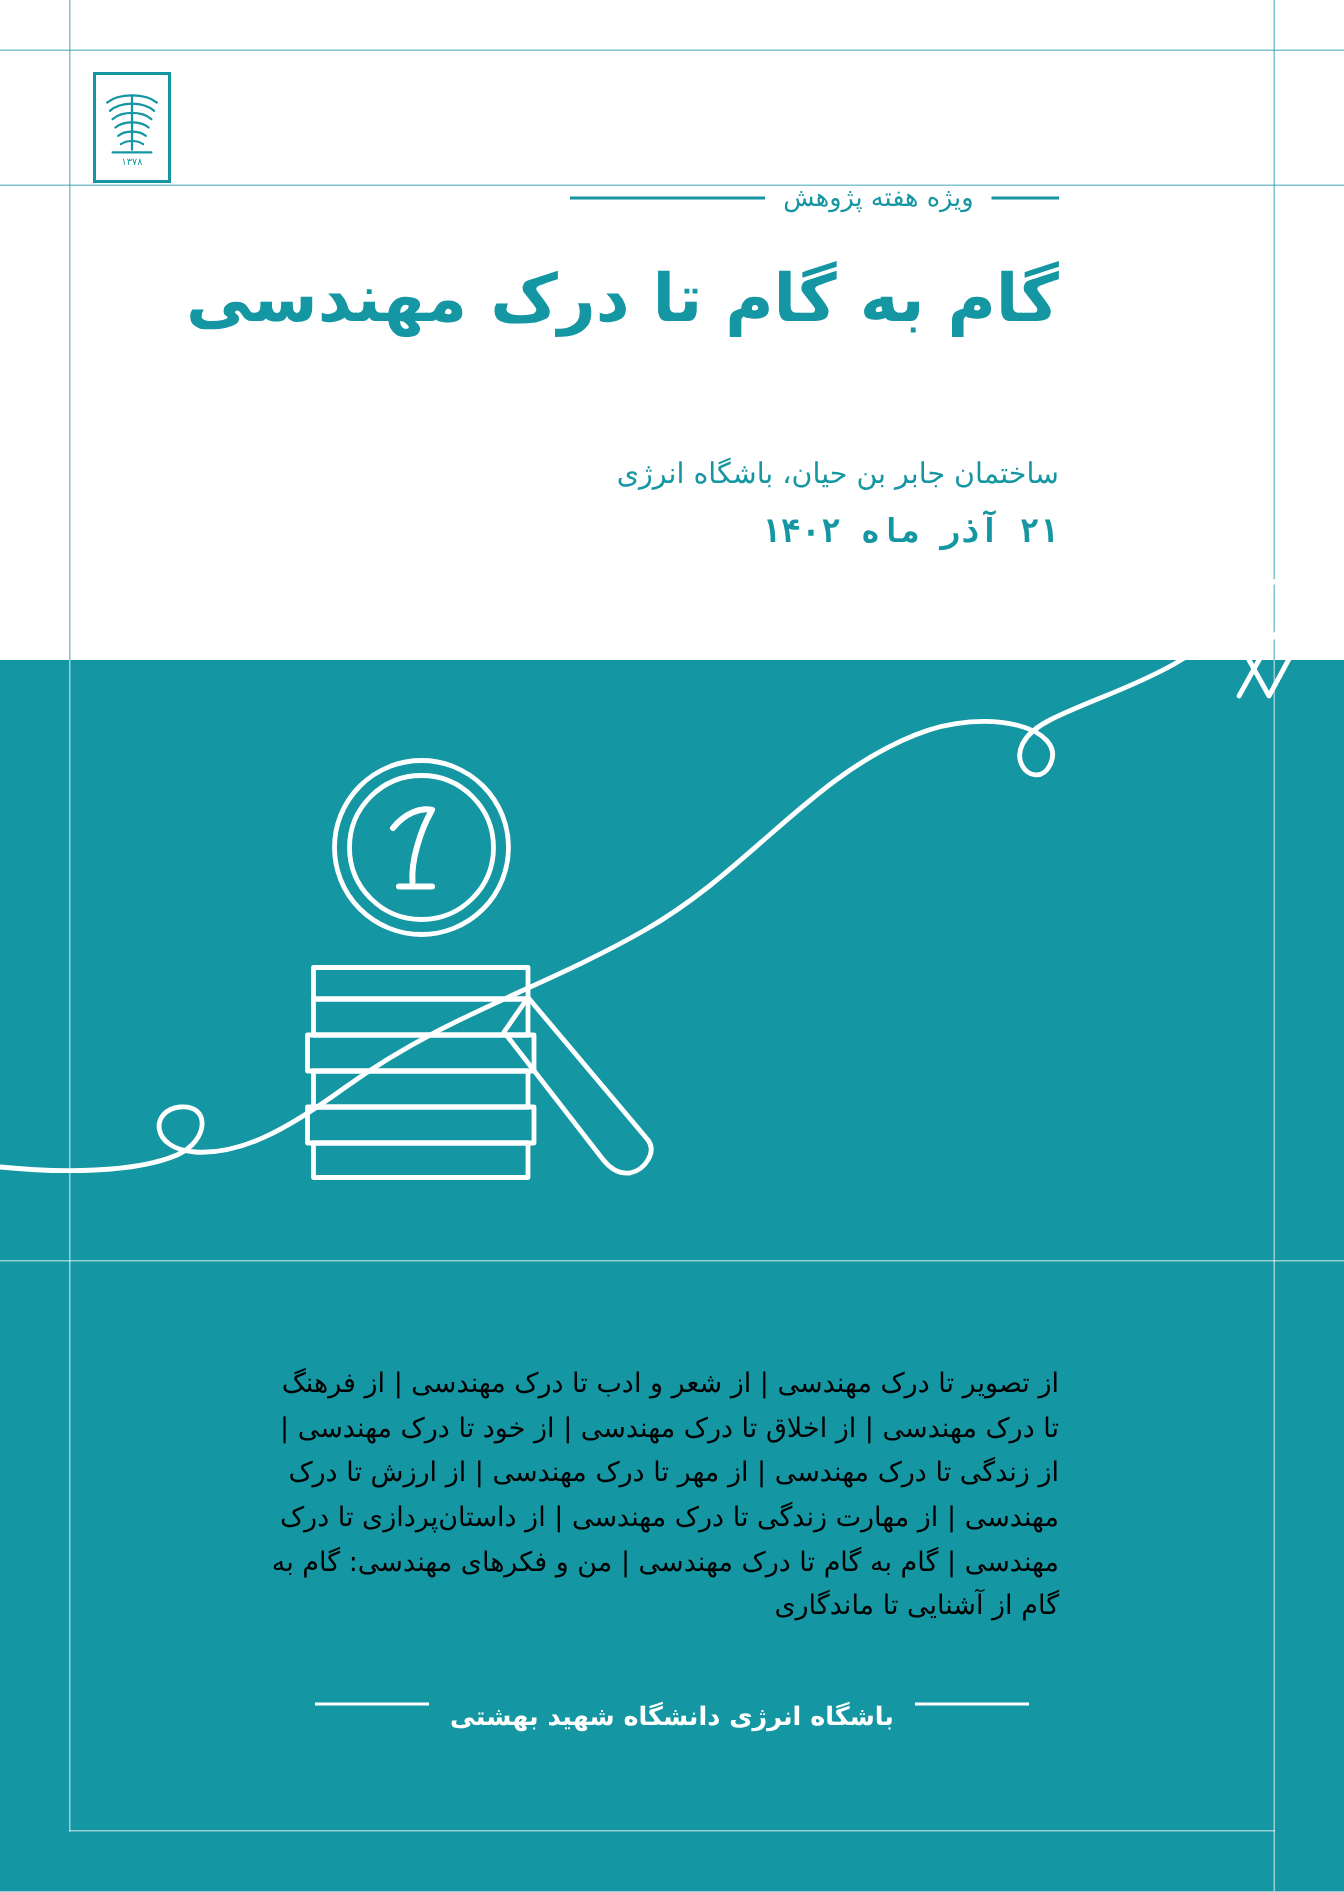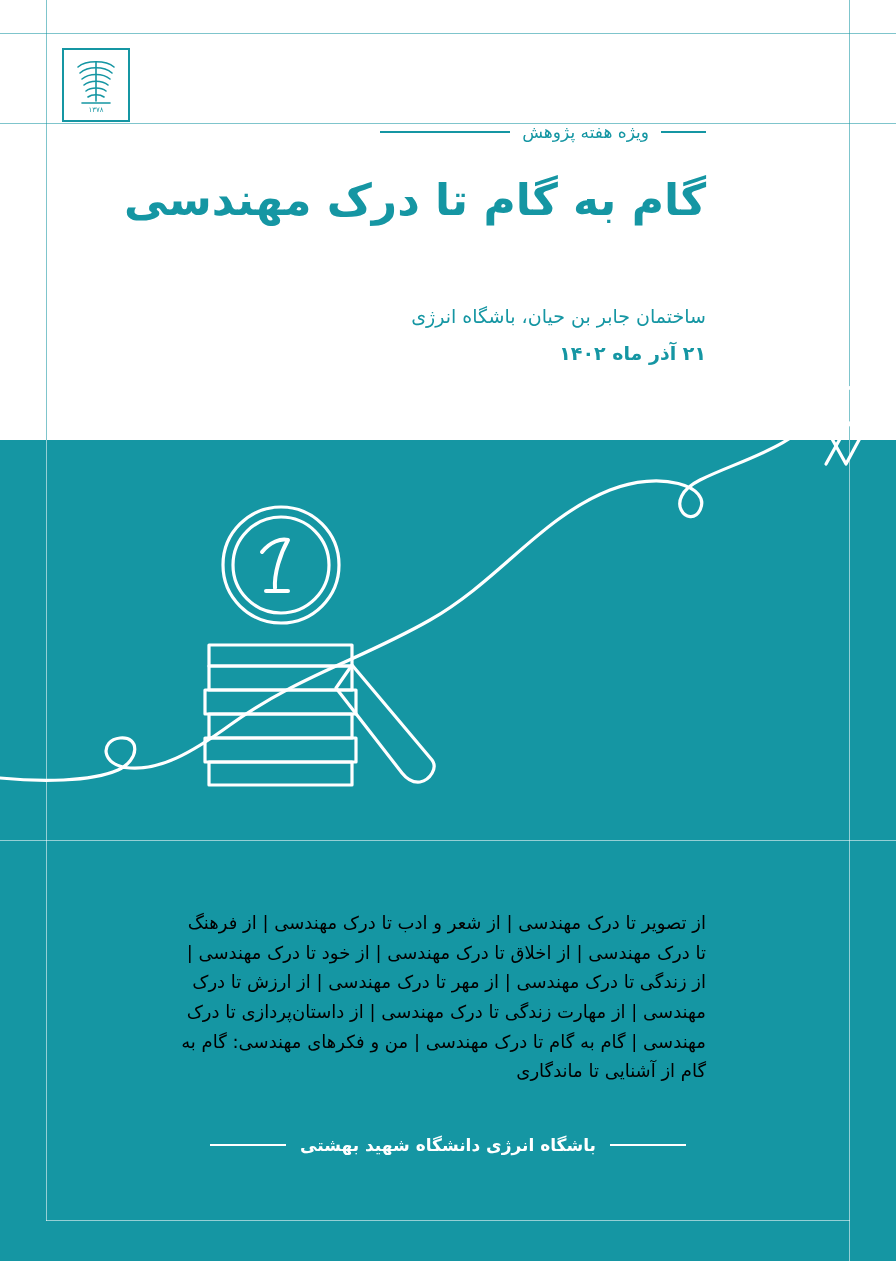"۱۳۷۸" .logo-box { width: 68px -> 52px }
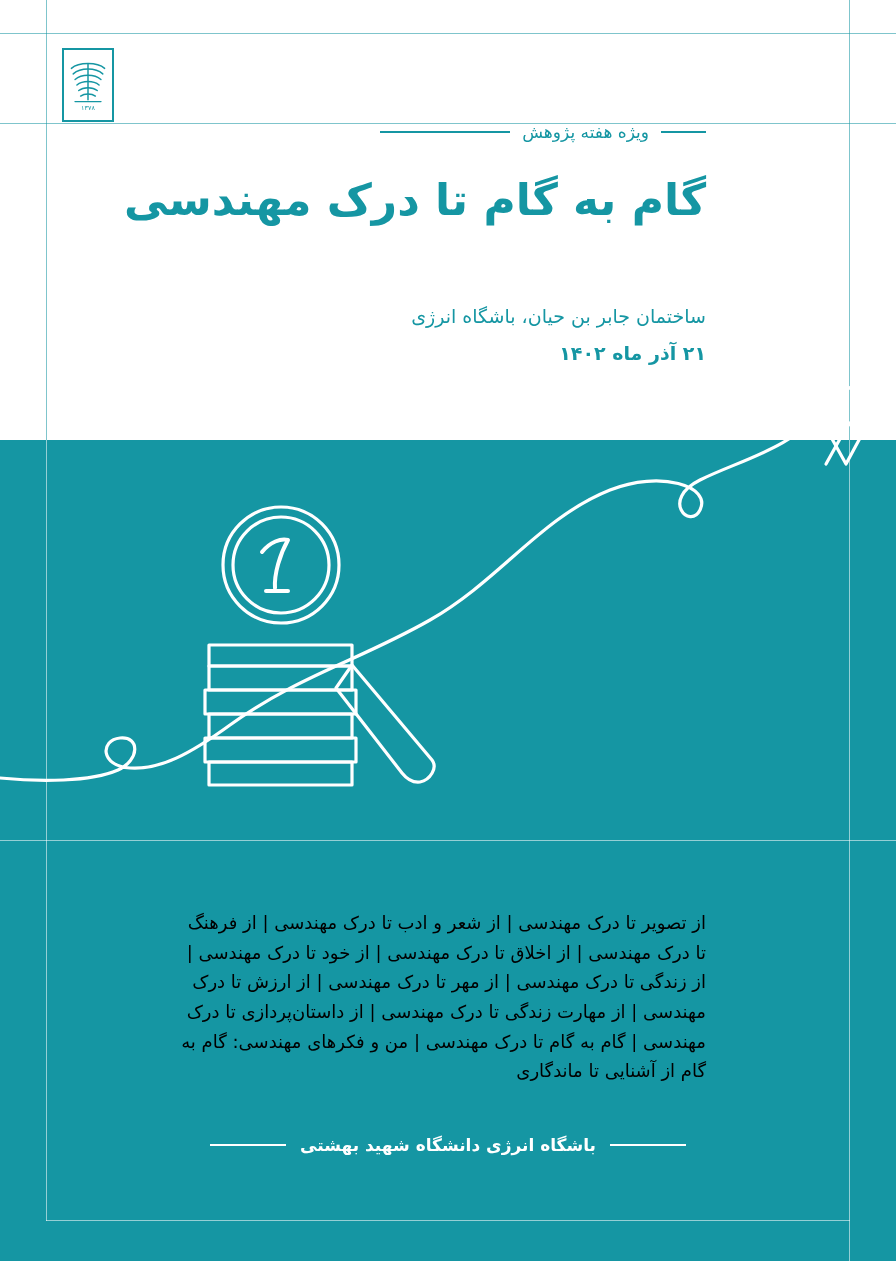"۲۱ آذر ماه ۱۴۰۲" .date { font-family: none -> Liberation Mono, monospace; font-size: 19px -> 22px }
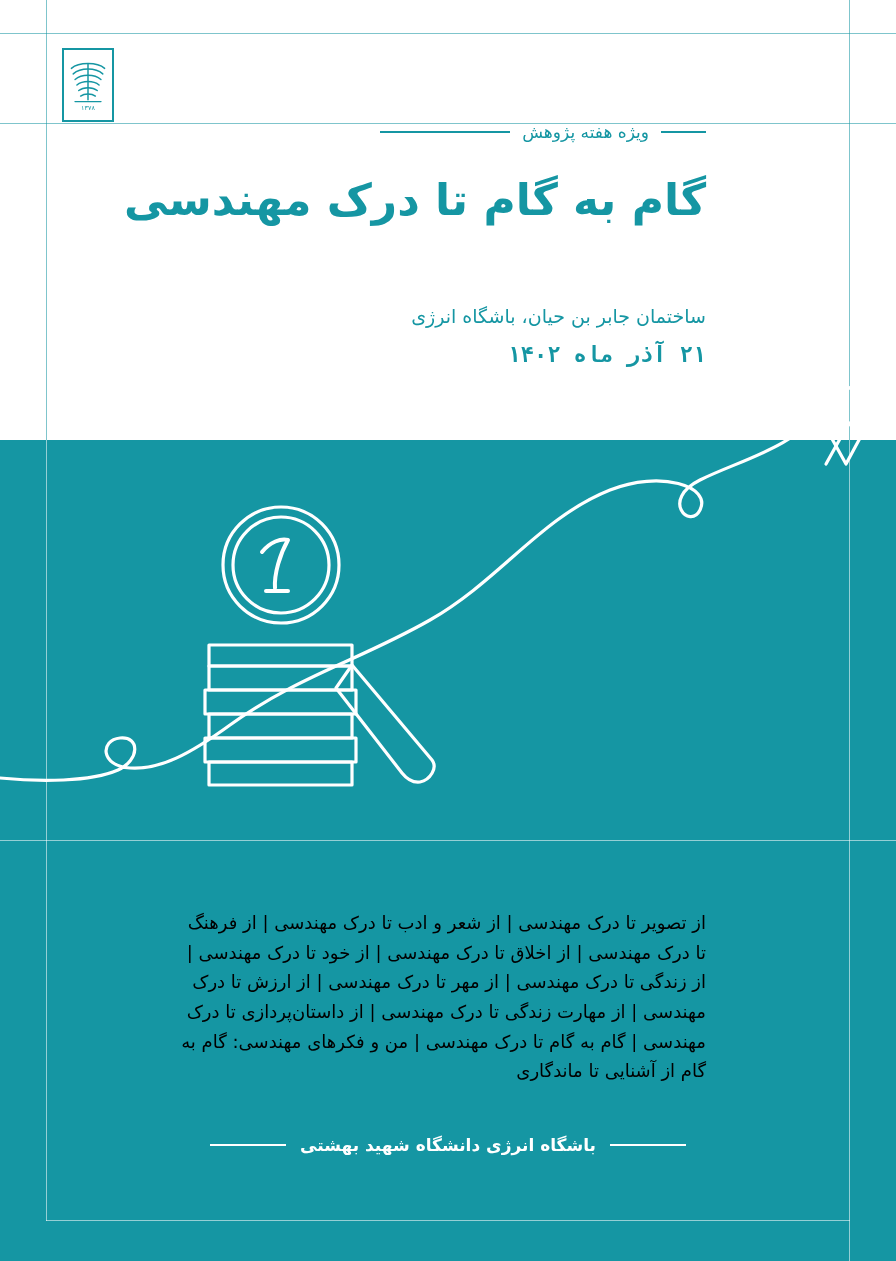"باشگاه انرژی دانشگاه شهید بهشتی" .footer-row { align-items: center -> flex-start }
